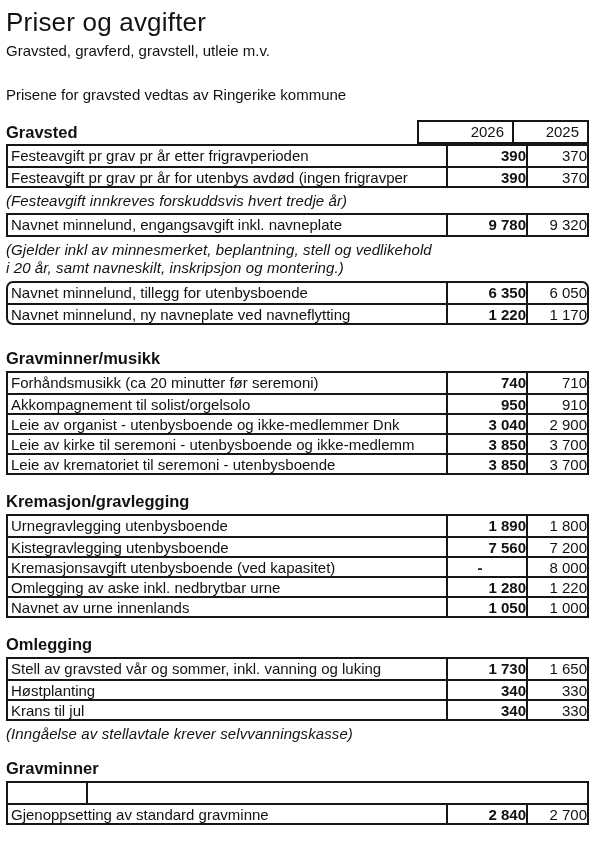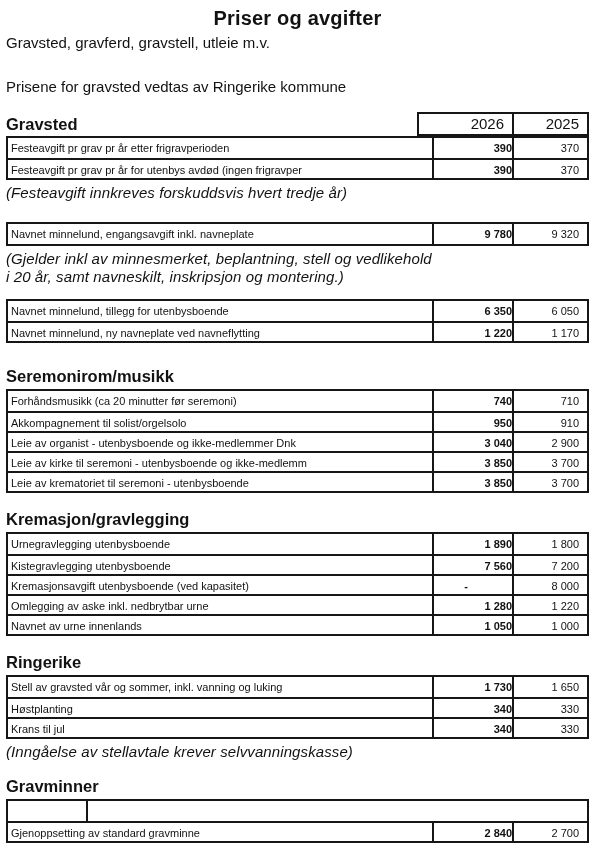"Priser og avgifter" .doc-title { font-size: 20px -> 26px; font-weight: 700 -> 400; text-align: center -> none }
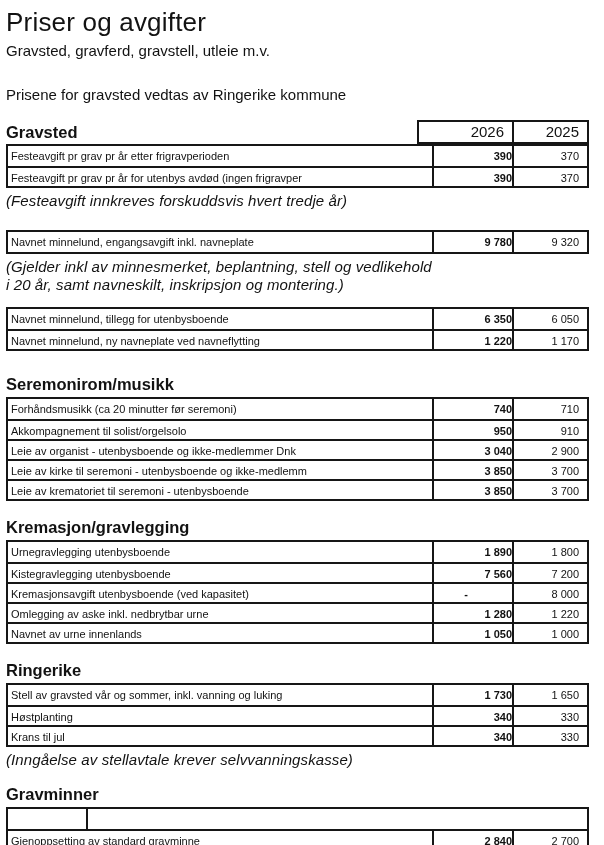"Festeavgift pr grav pr år" .trow { font-size: 11px -> 15px }
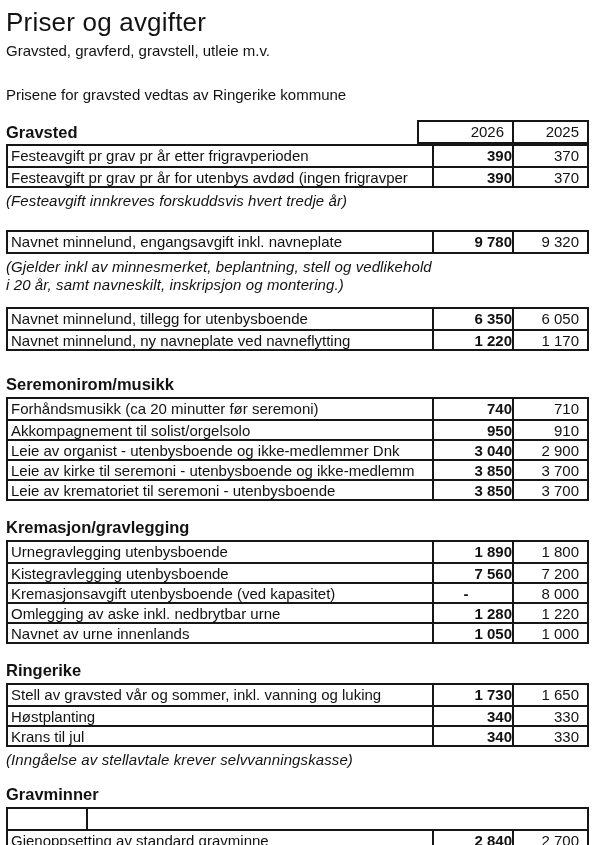"370" .c-2025 { padding-right: 8px -> none; width: 73px -> 59px }
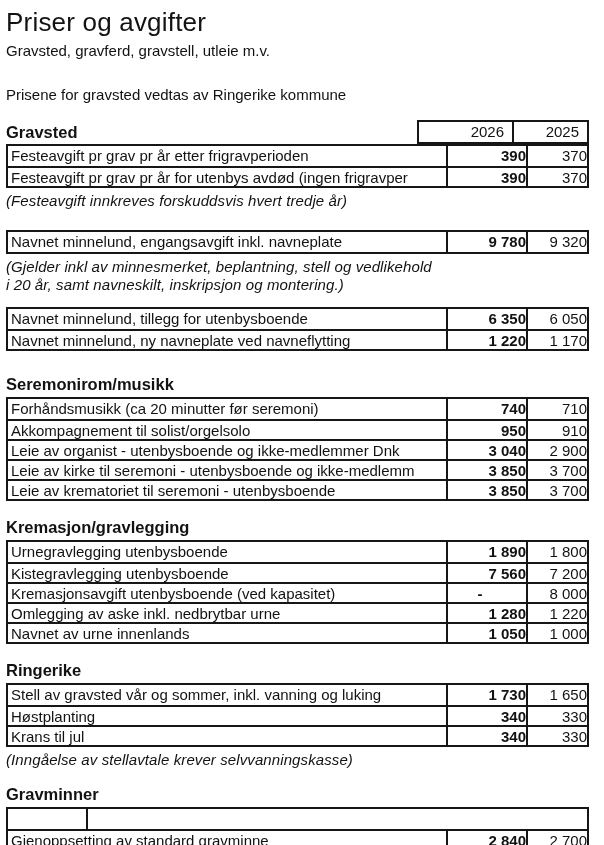"Navnet minnelund, engangsavgift inkl." .mt-lg { margin-top: 21px -> 4px }
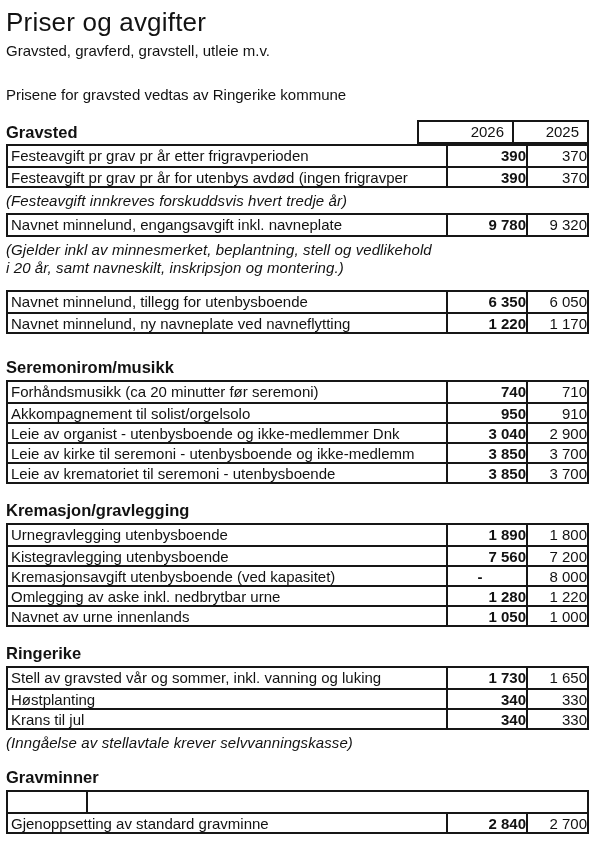"Navnet minnelund, tillegg for" .mt-sm { border-radius: none -> 7px; margin-top: 14px -> 5px }
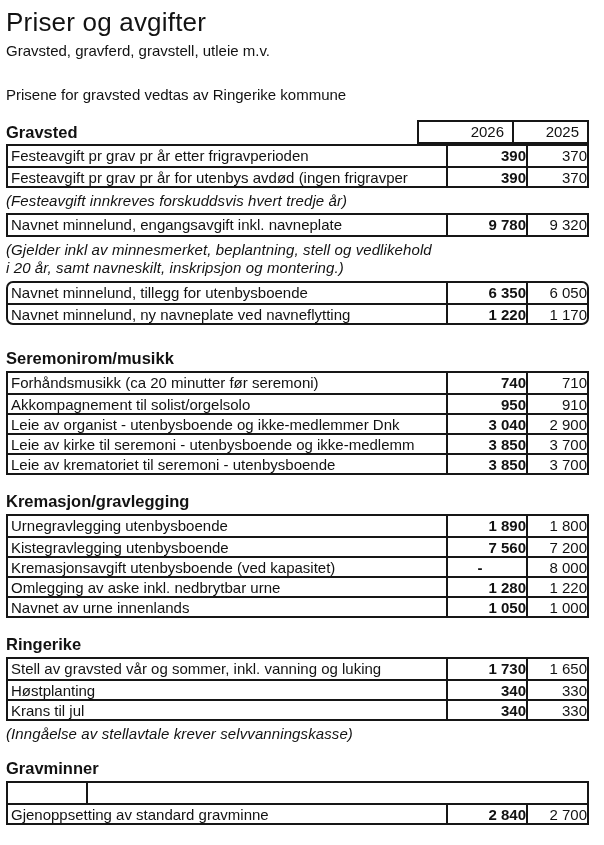"Seremonirom/musikk" div.plain-heading { text: Seremonirom/musikk -> Gravminner/musikk }
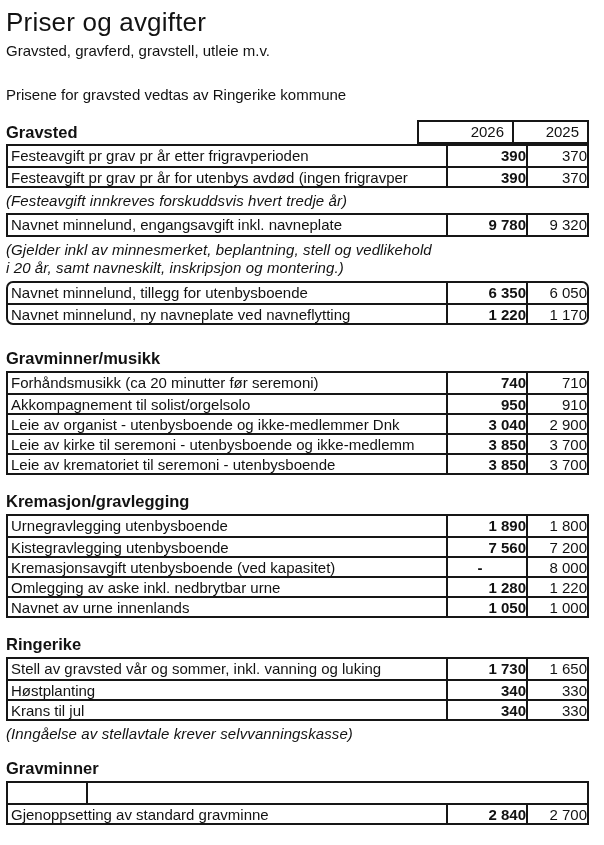"Ringerike" div.plain-heading { text: Ringerike -> Omlegging }
